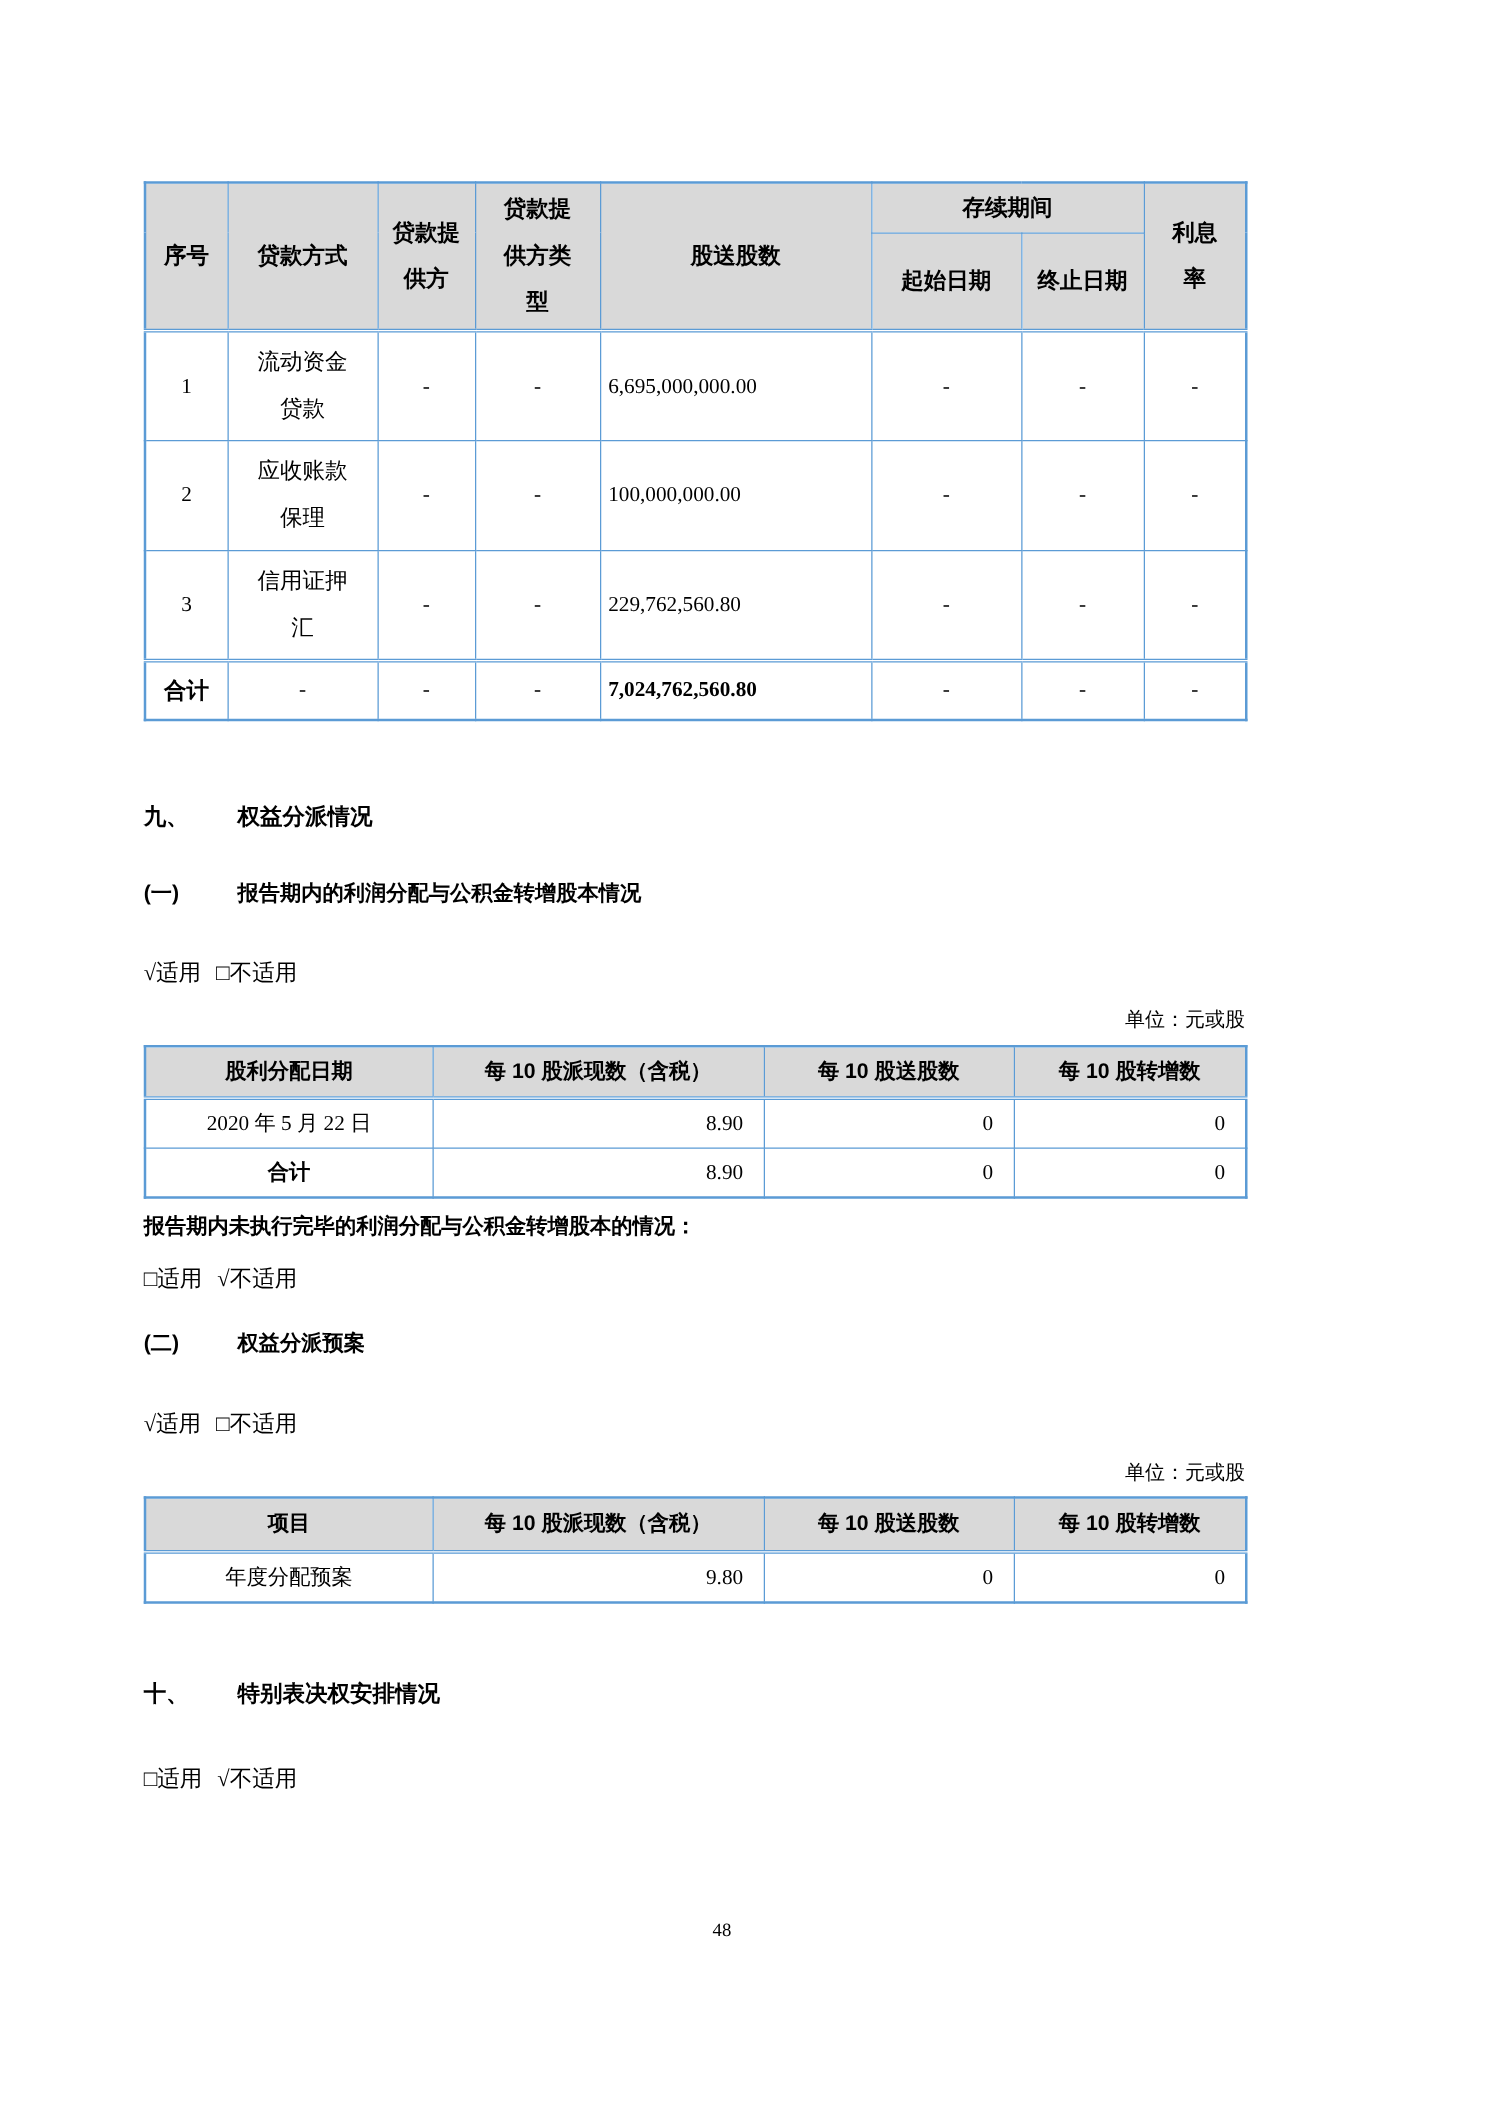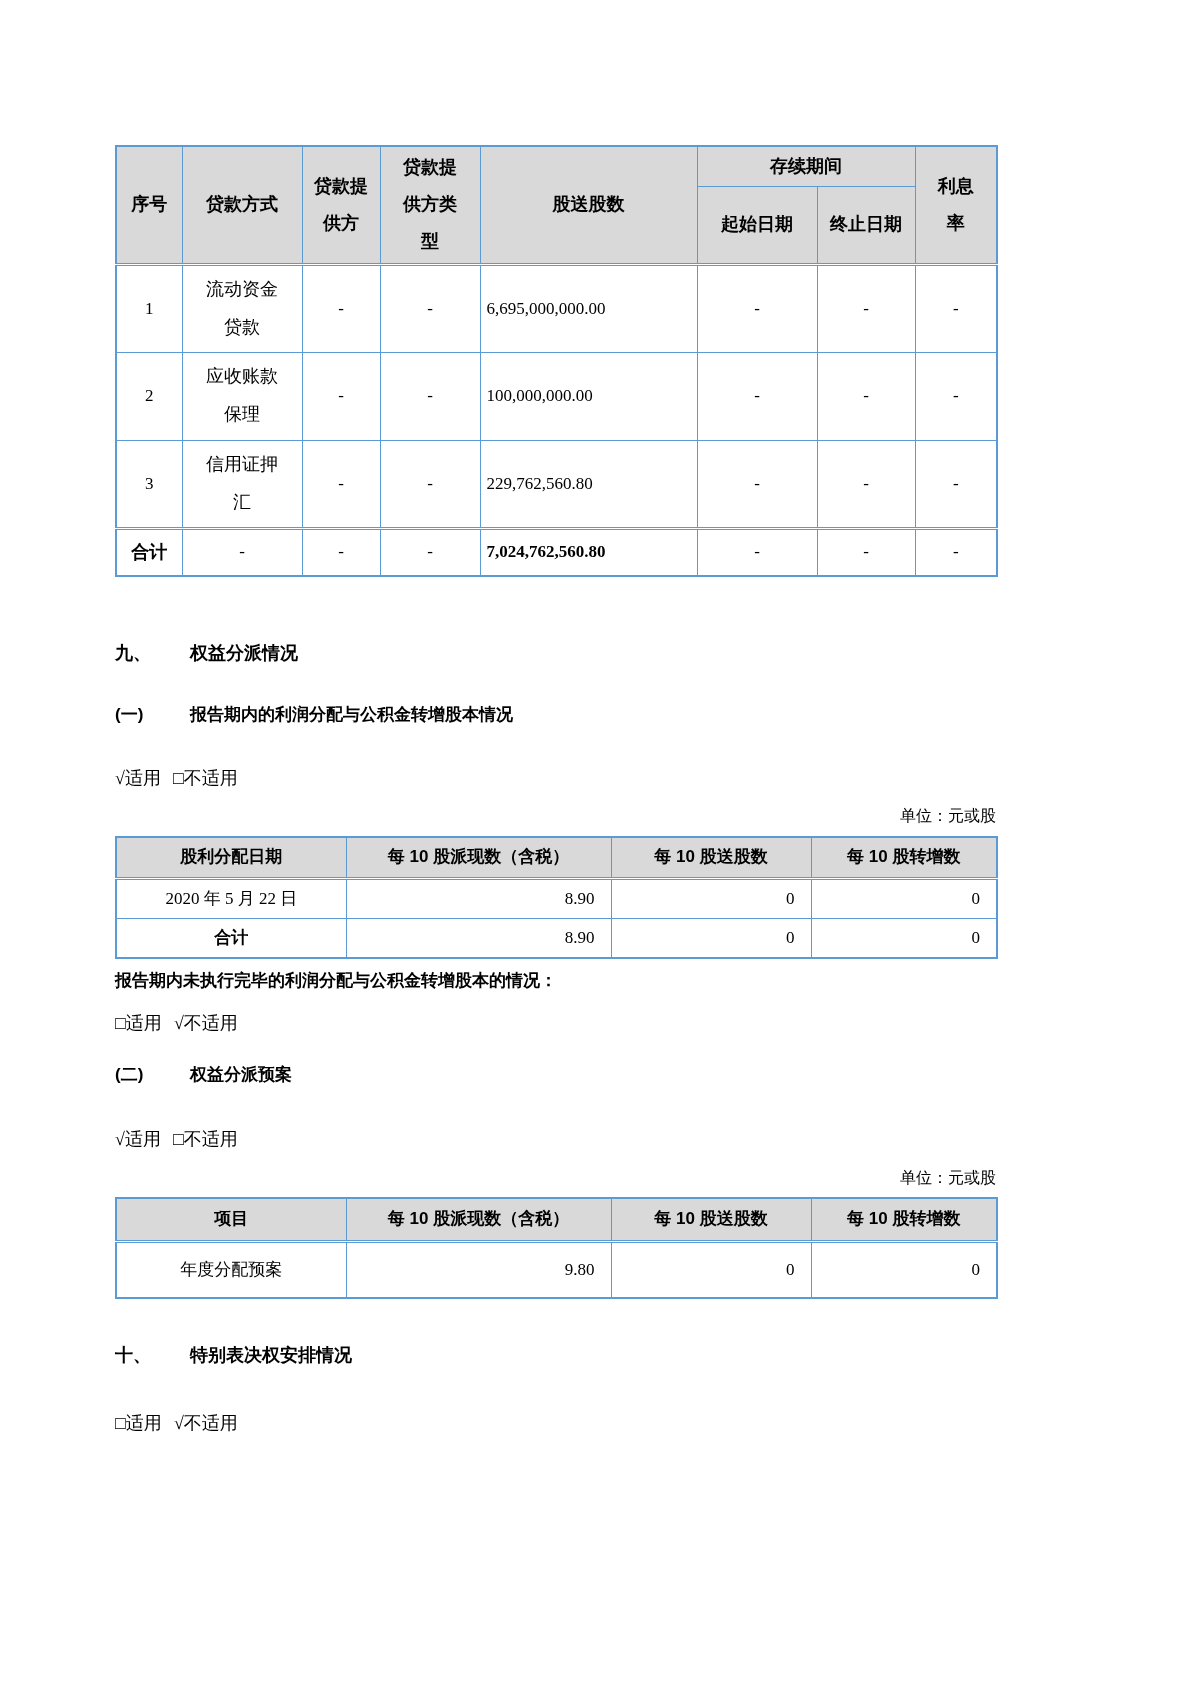"年度分配预案" .t3 tr.r { height: 57px -> 41px }
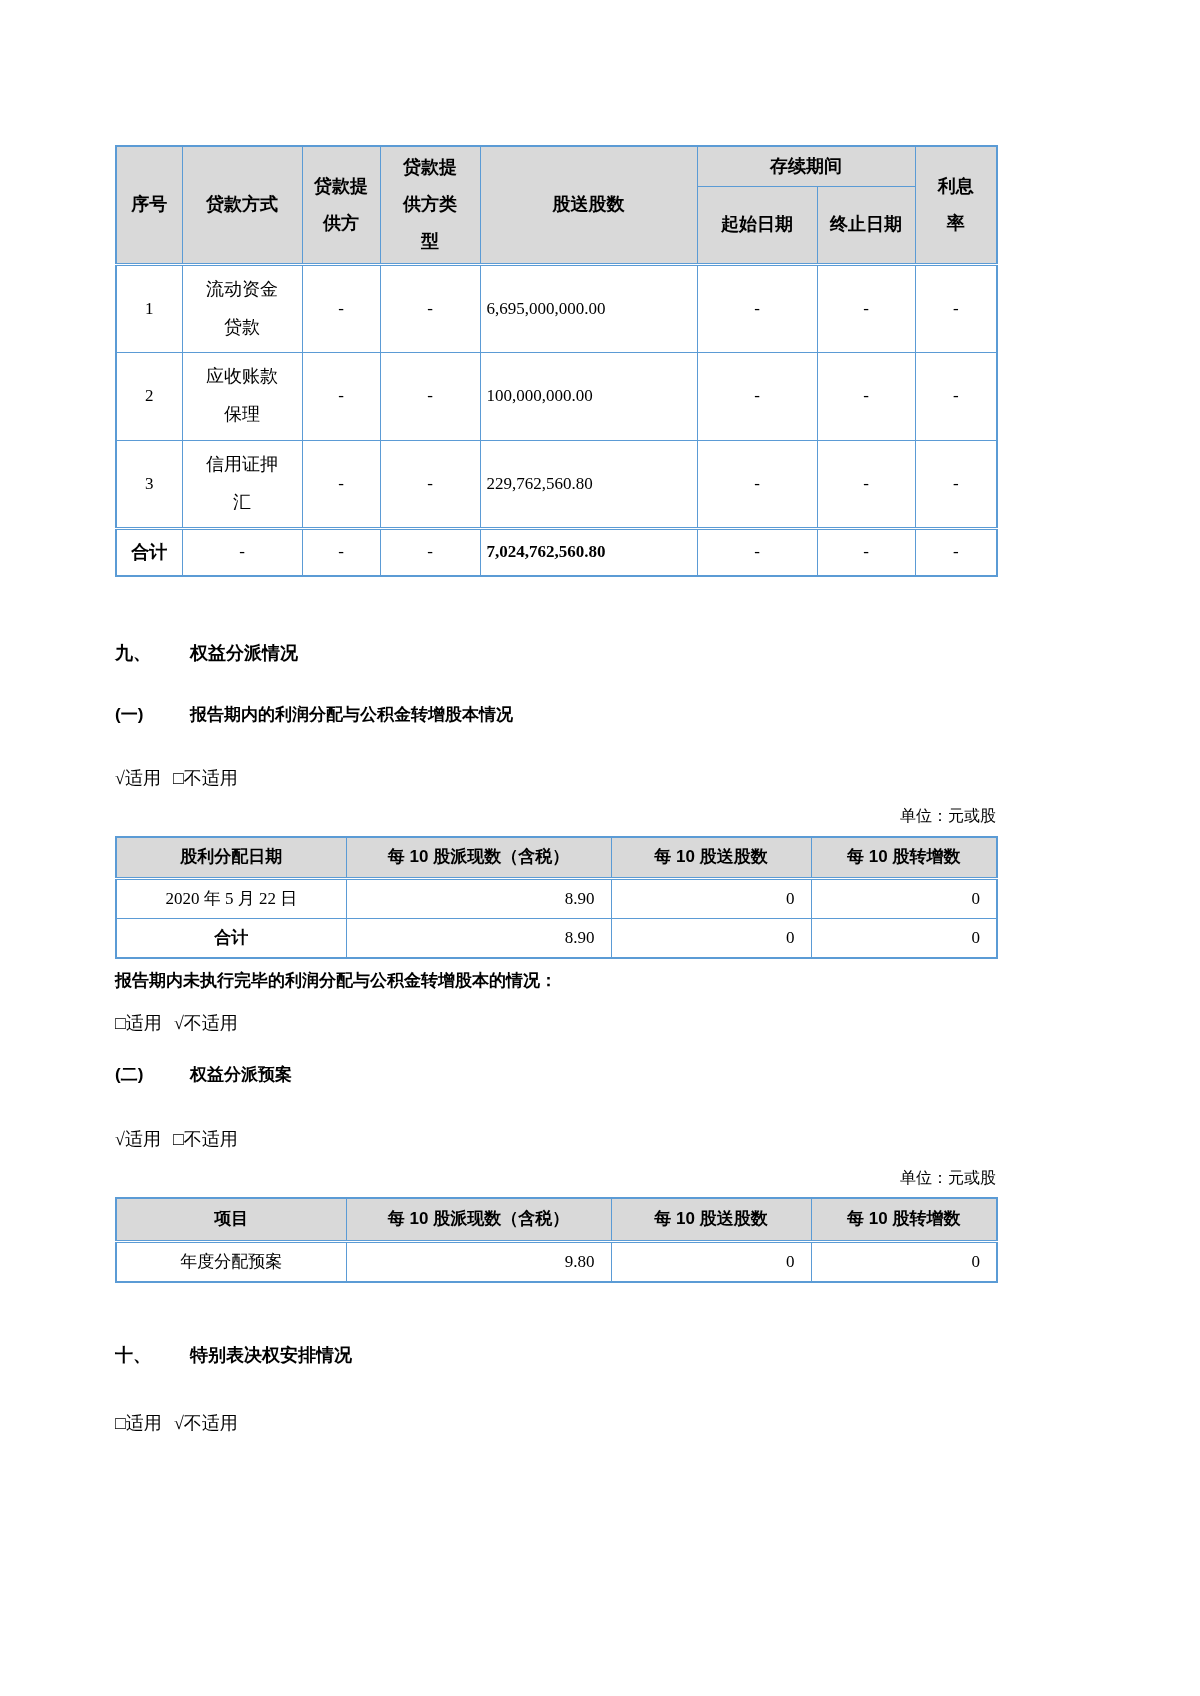"48" div.abs { html: none -> <div>48</div> }
